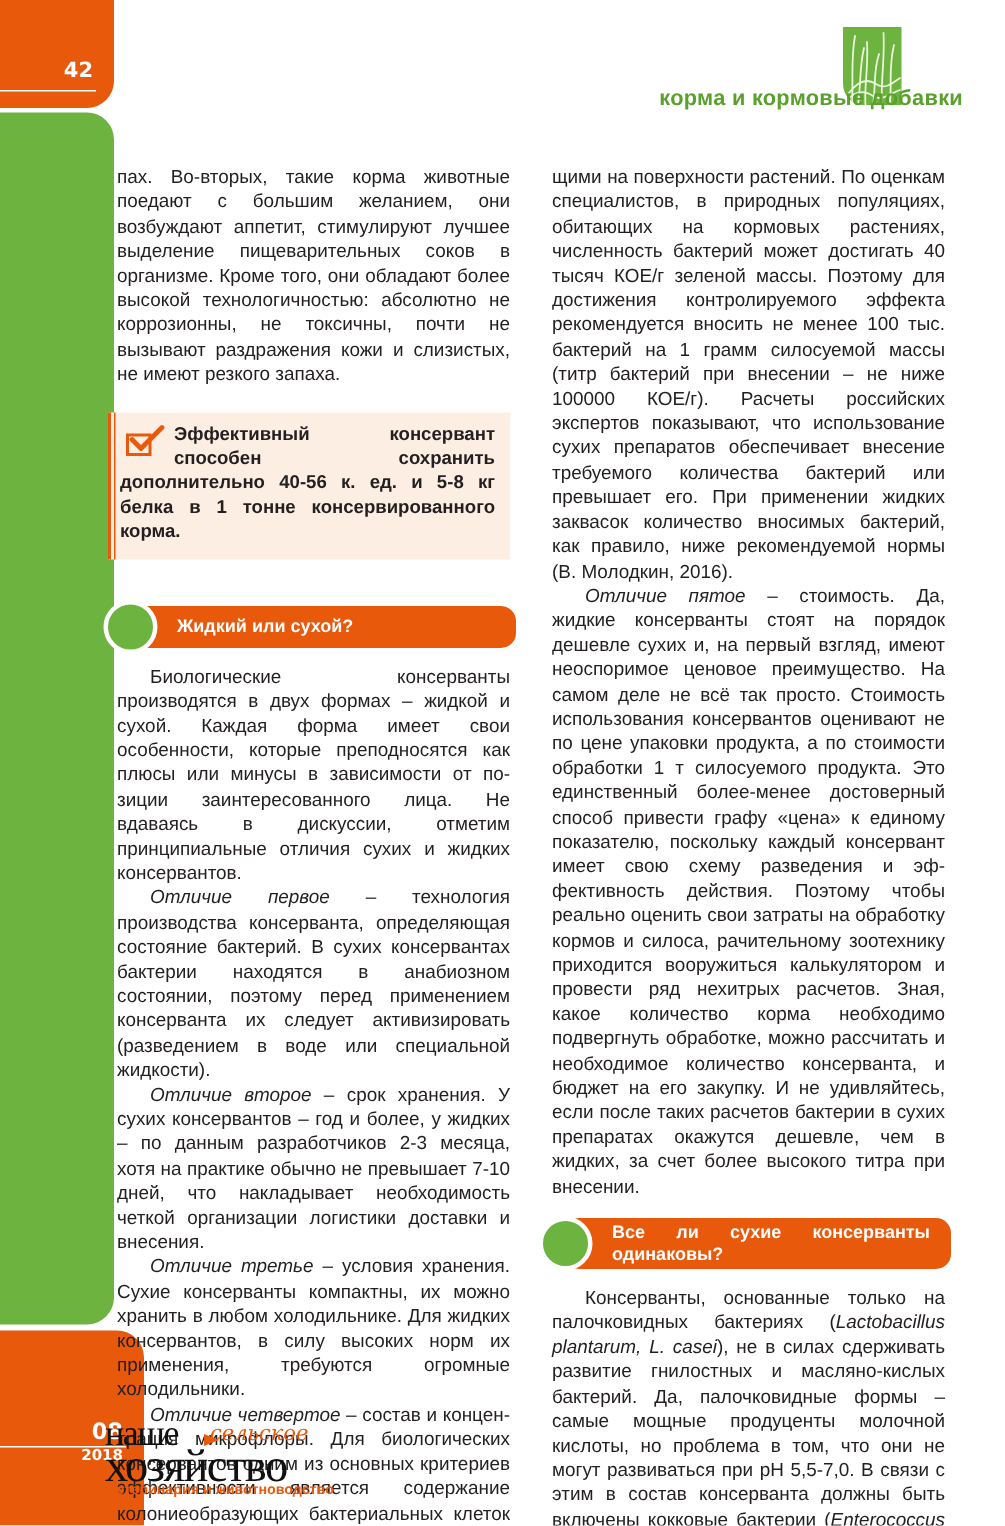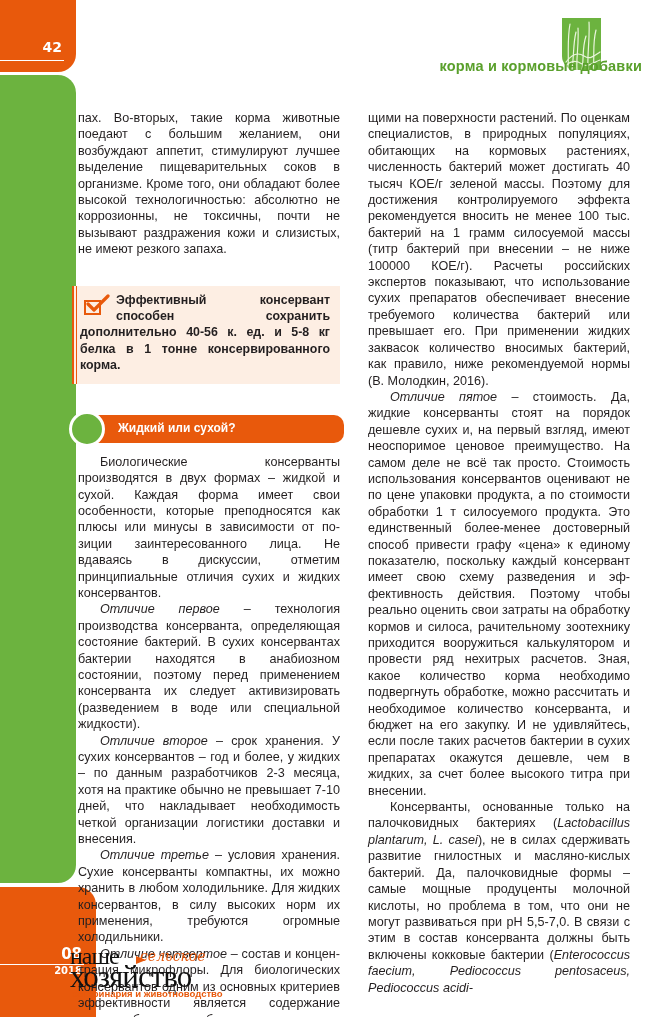"Эффективный консервант способен" .callout { margin: 28px 0 0 -6px -> 17px 0 0 -6px }
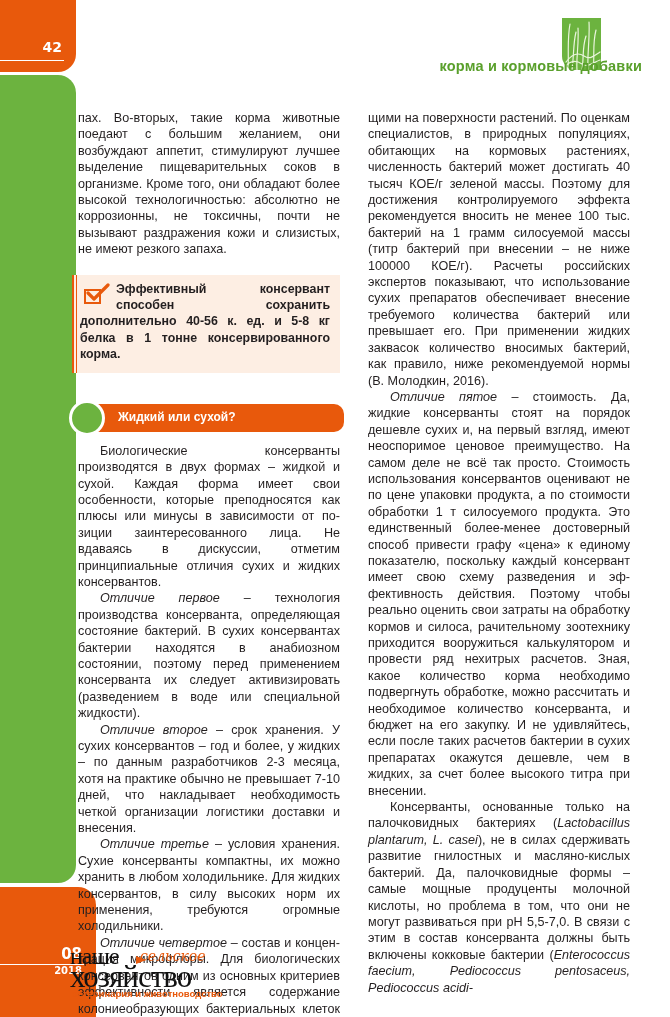"Все ли сухие консерванты одинаковы?" div.heading-bar { html: none -> <div> <div></div> <div></div> <div>Все ли сухие консерванты одинаковы?</div> </div> }
